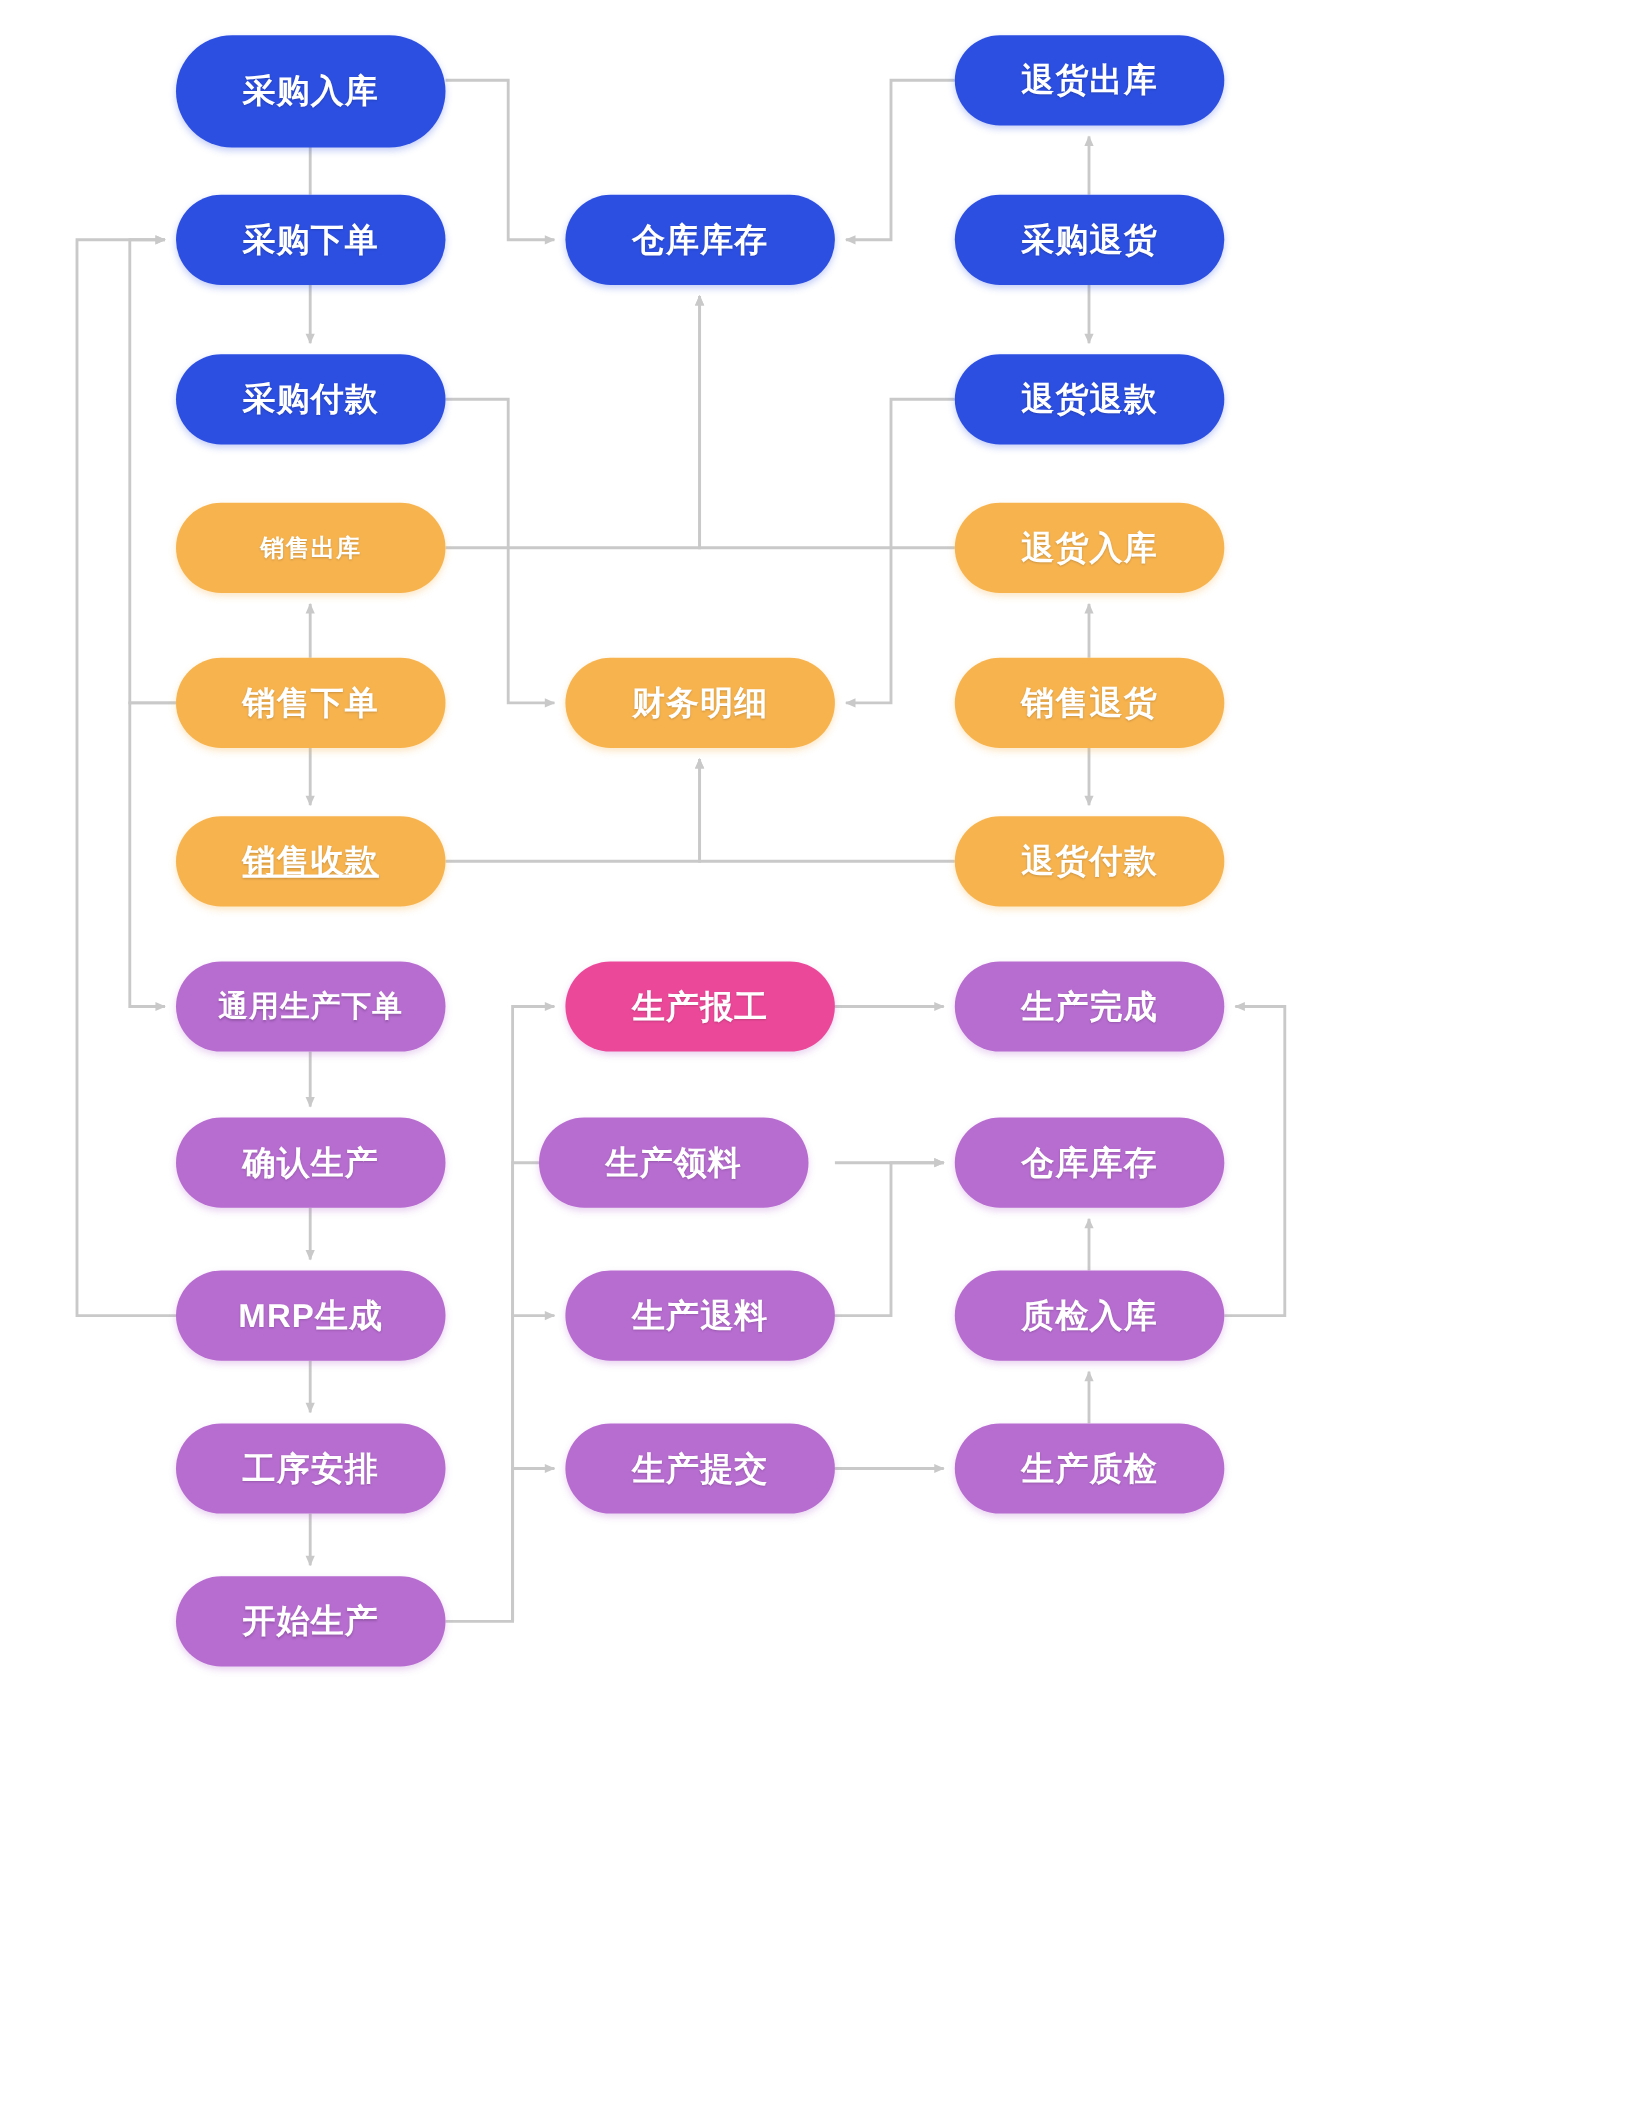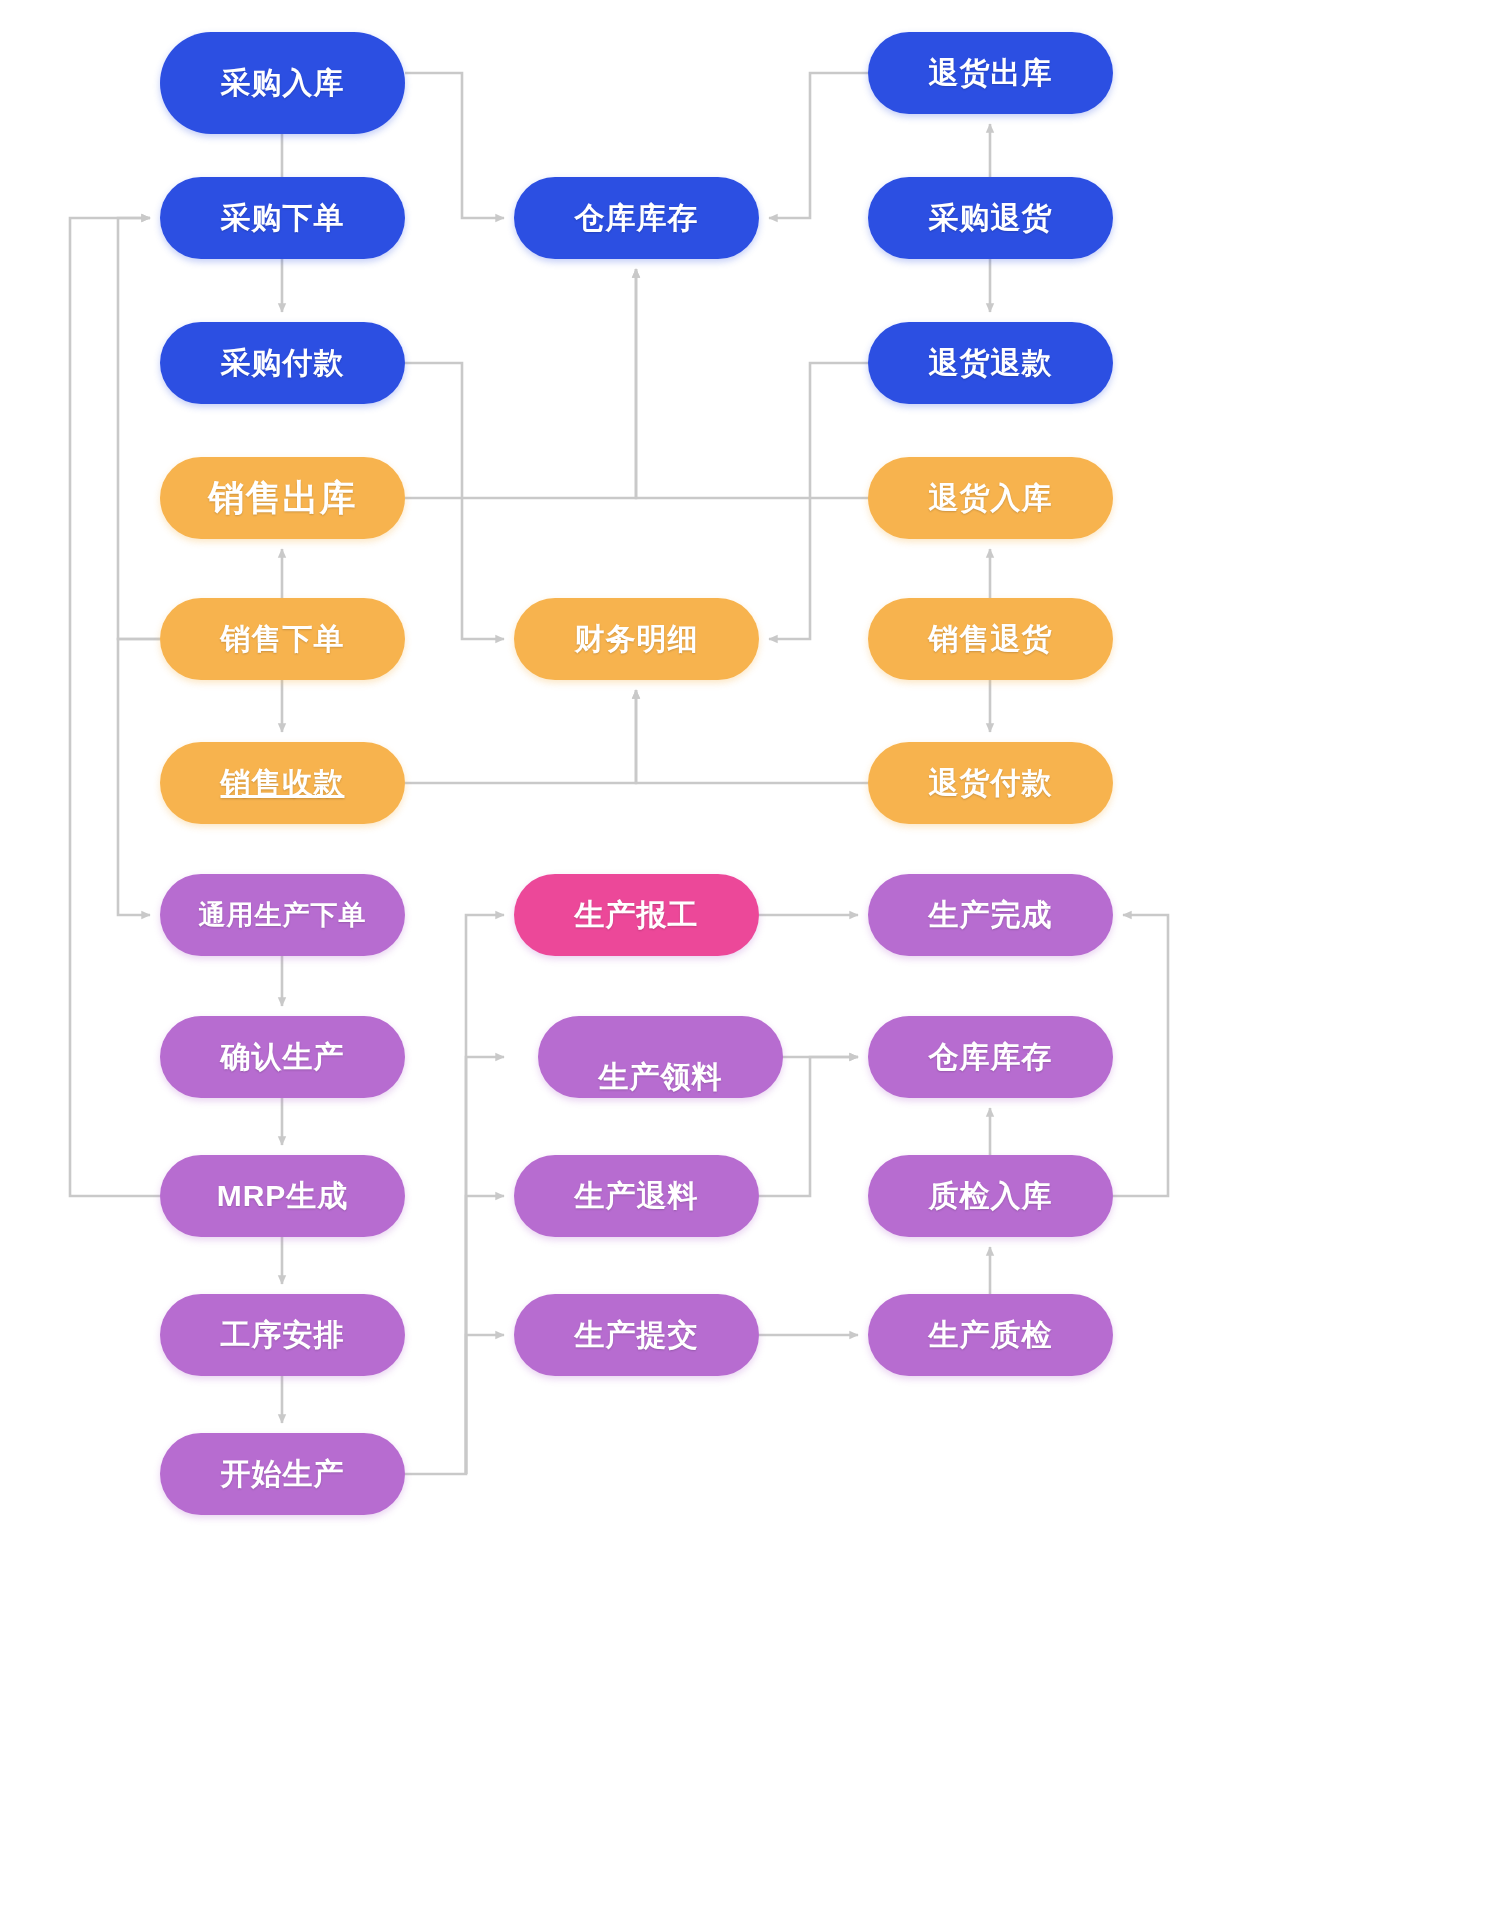"销售出库" div.node { font-size: 36px -> 22px }
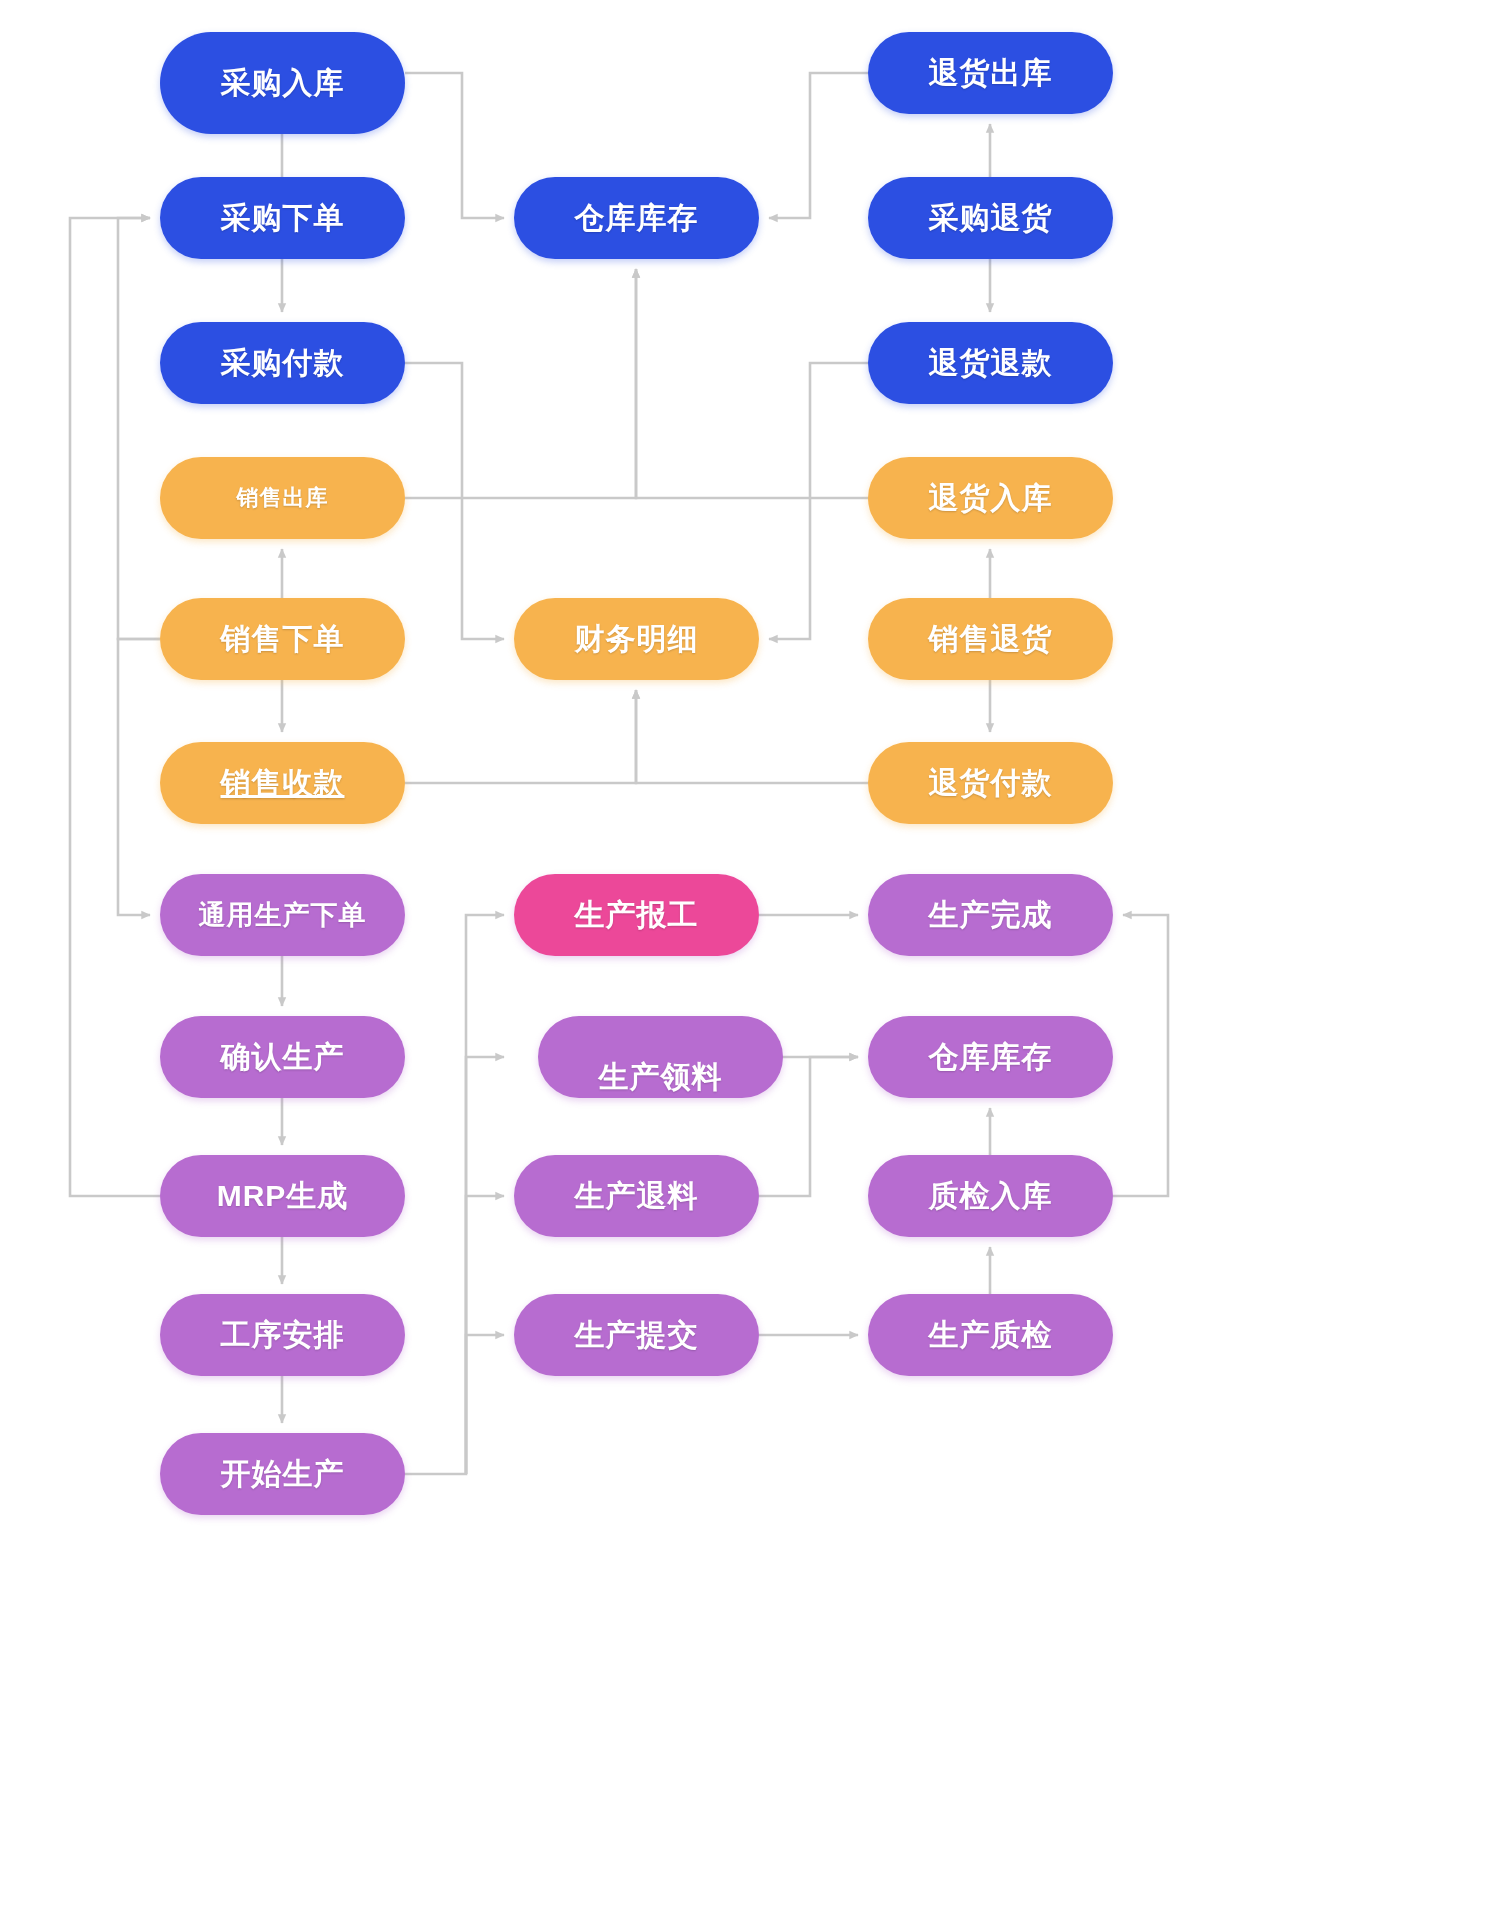"生产领料" div.node { align-items: flex-end -> none; left: 538px -> 490px }
